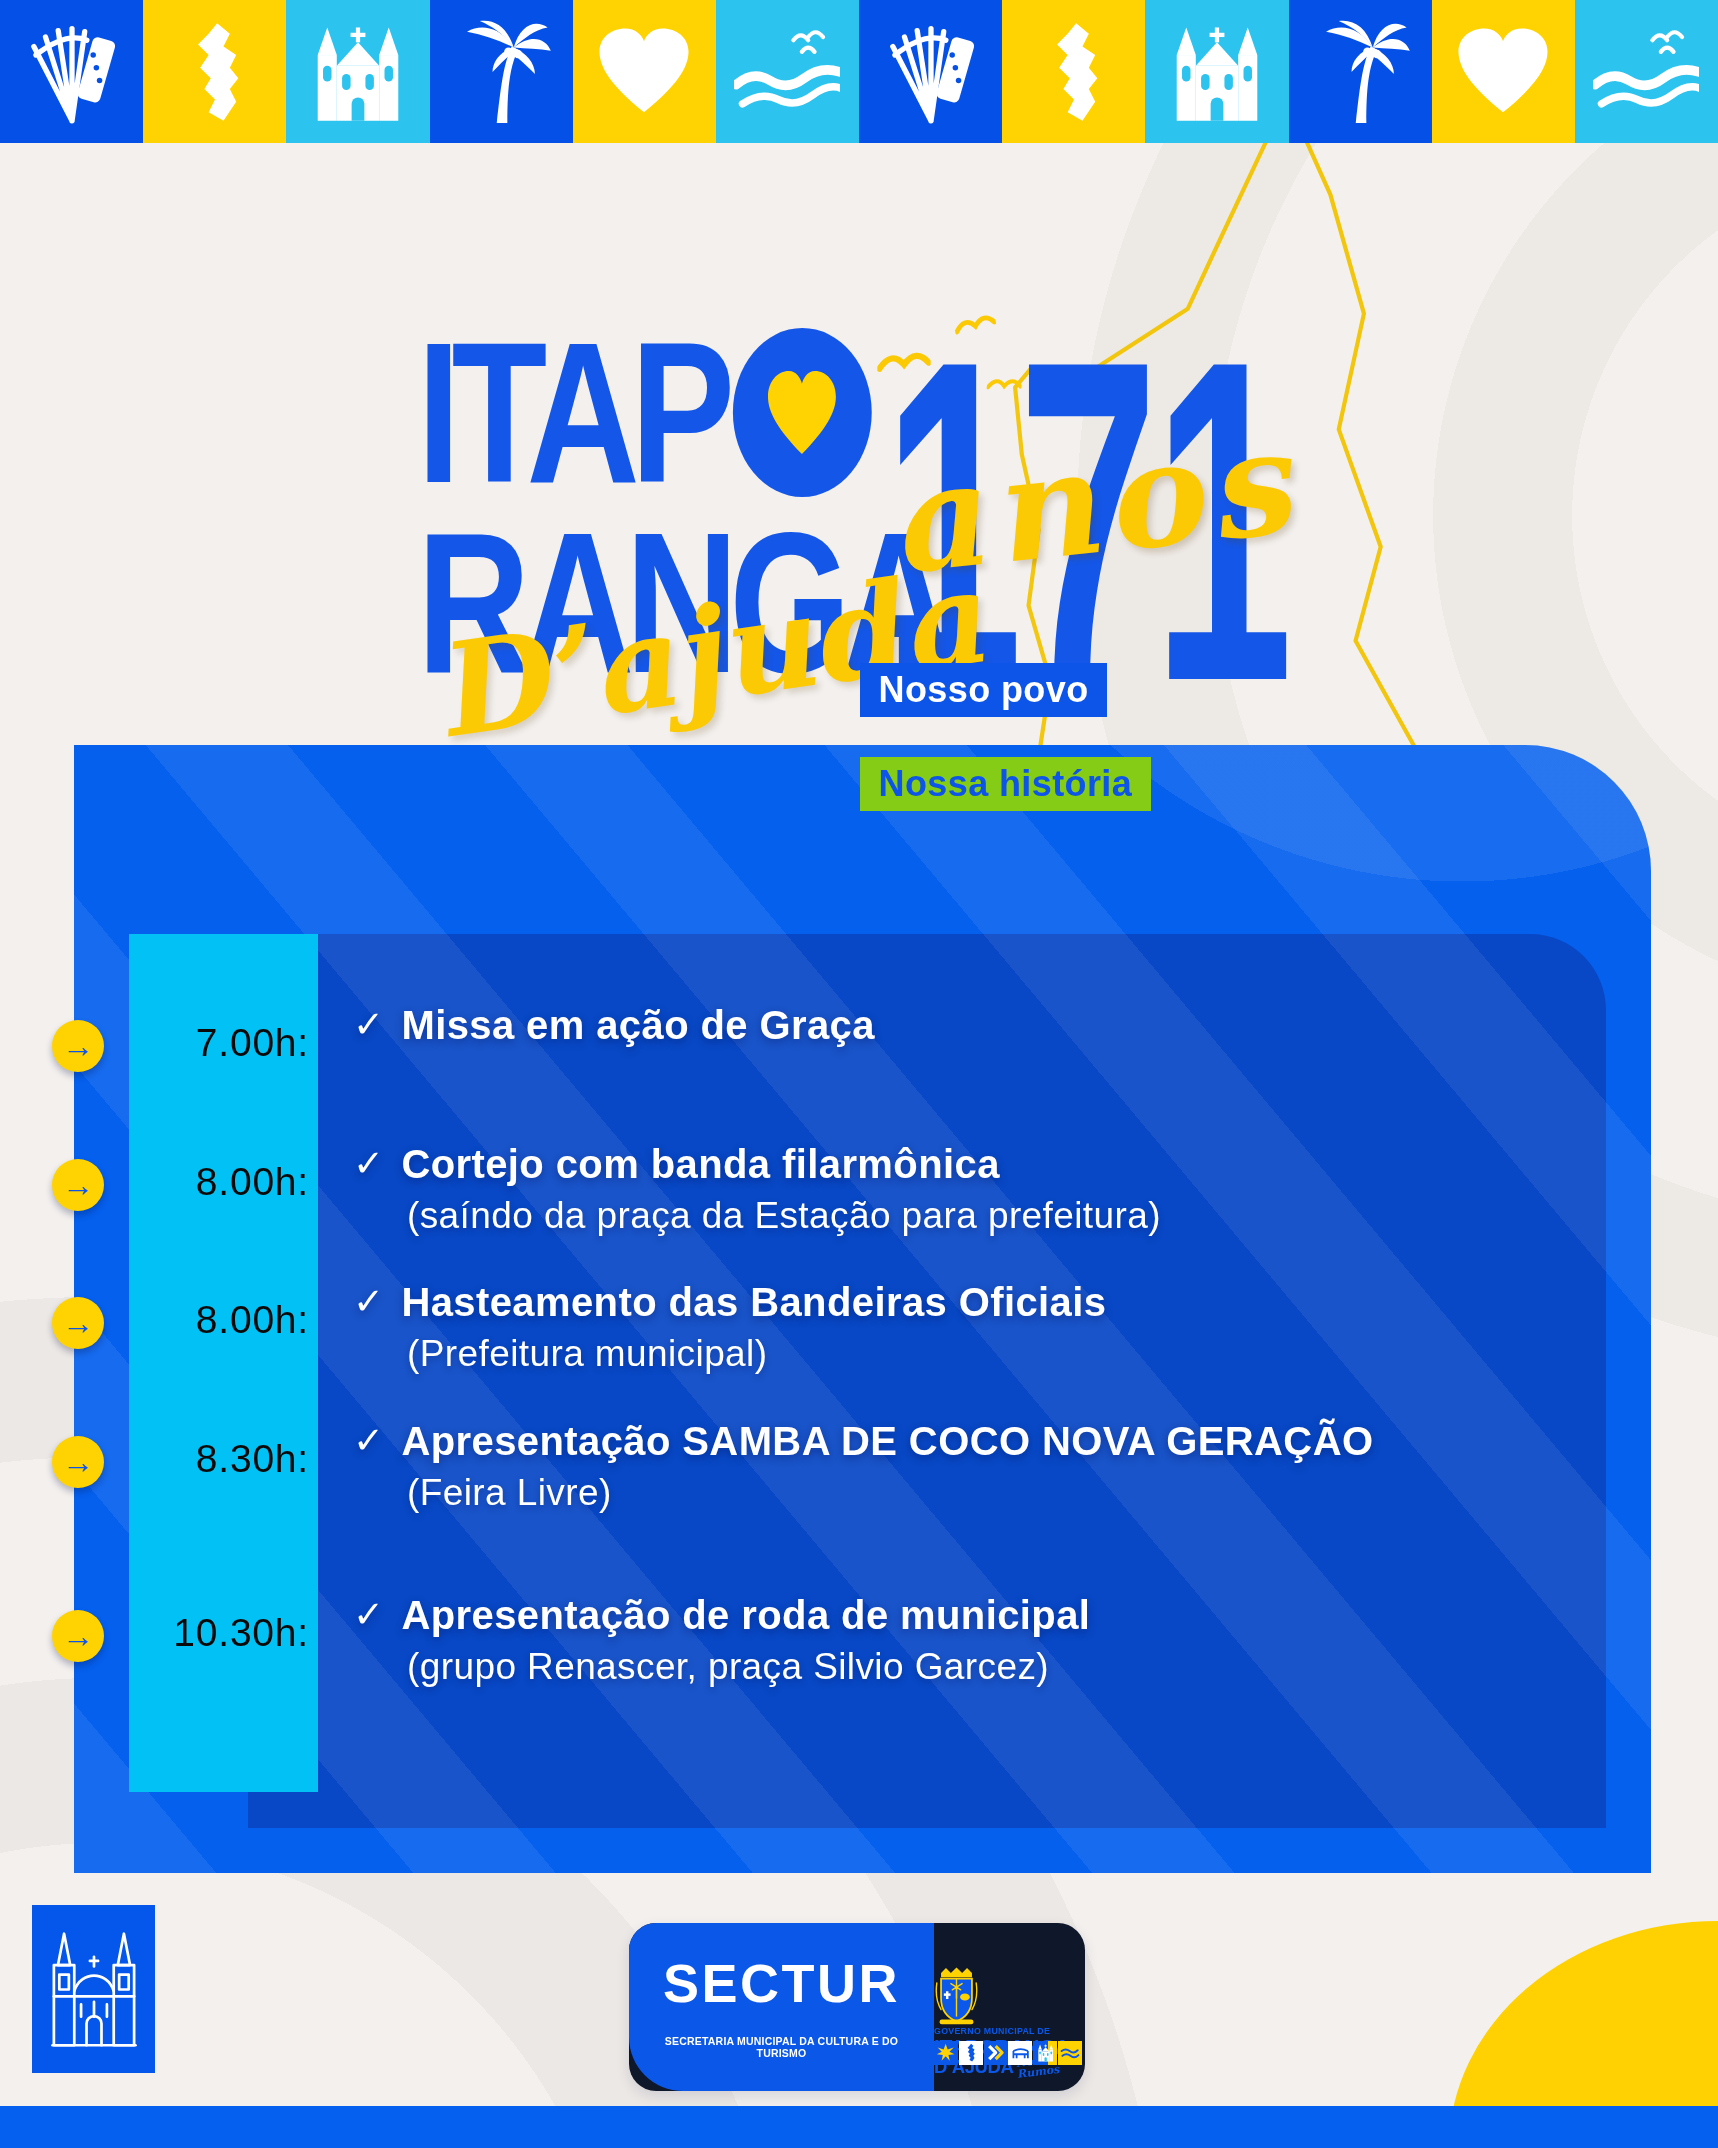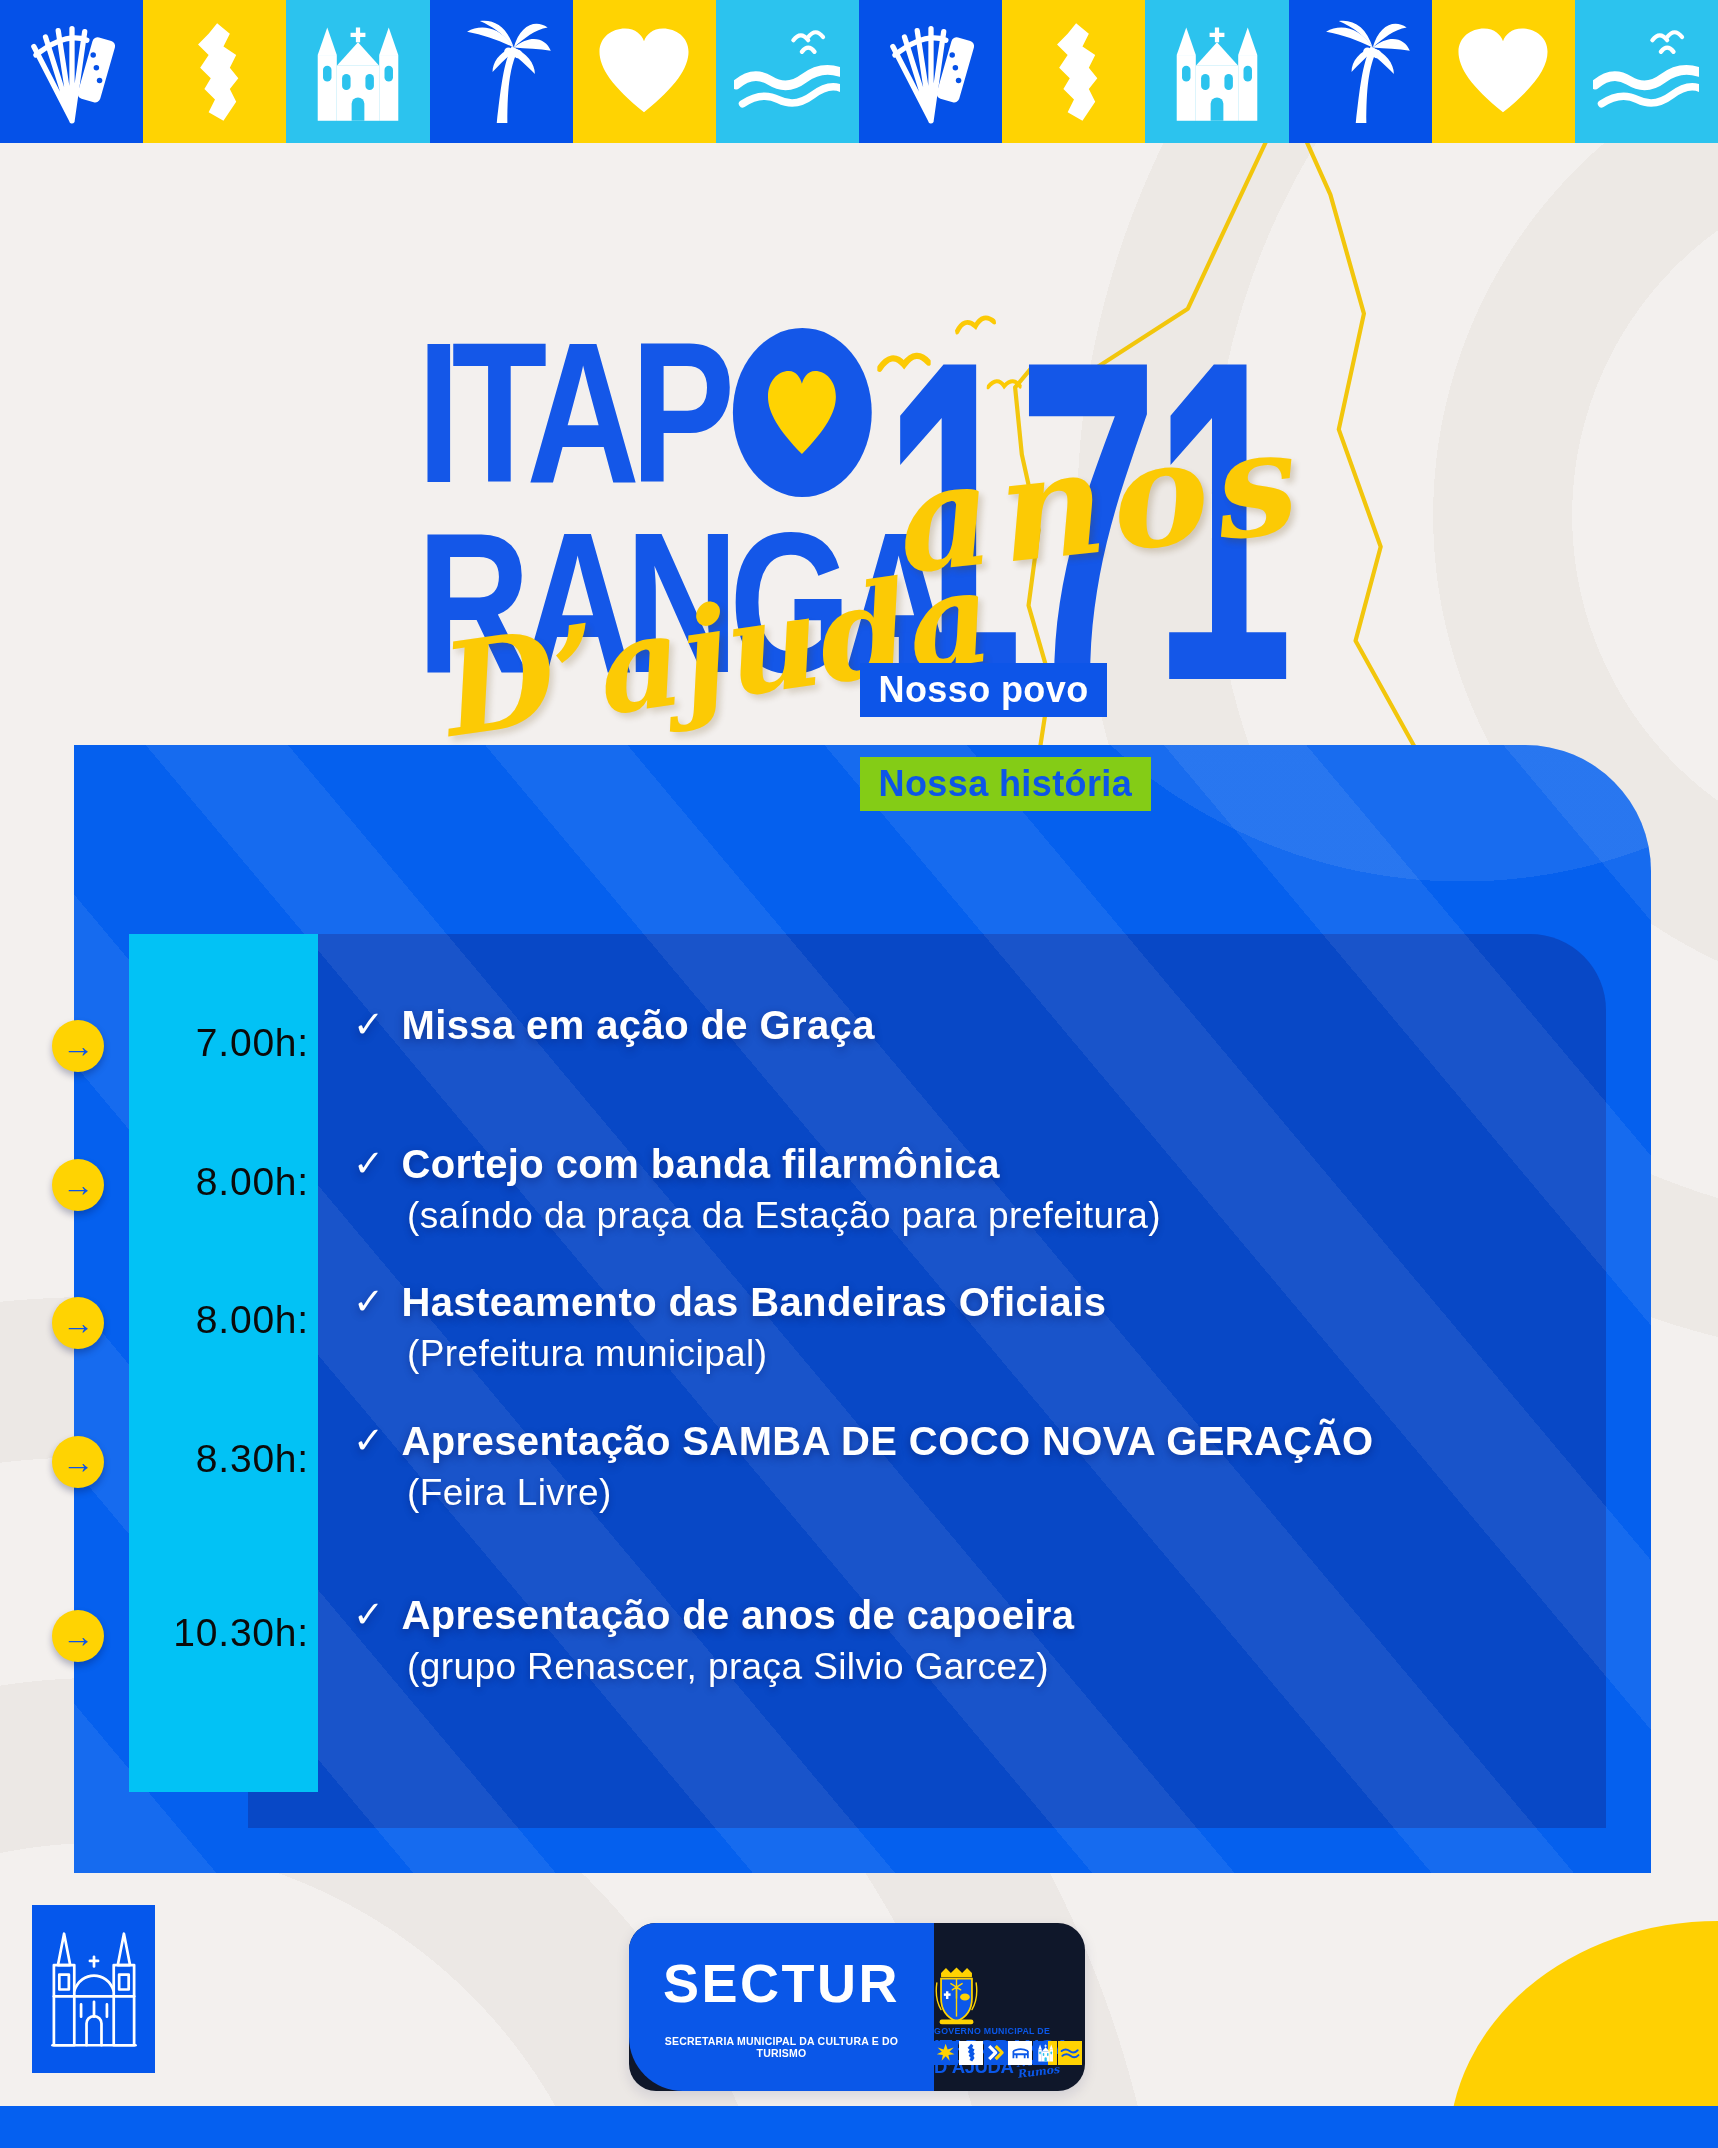"Apresentação de anos de capoeira" span { text: anos de capoeira -> roda de municipal }
